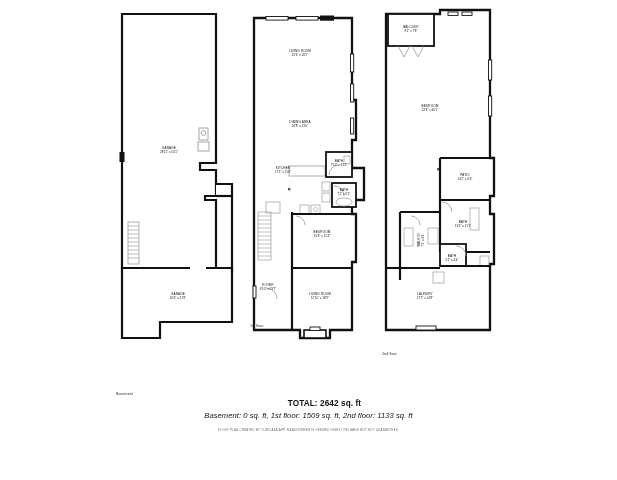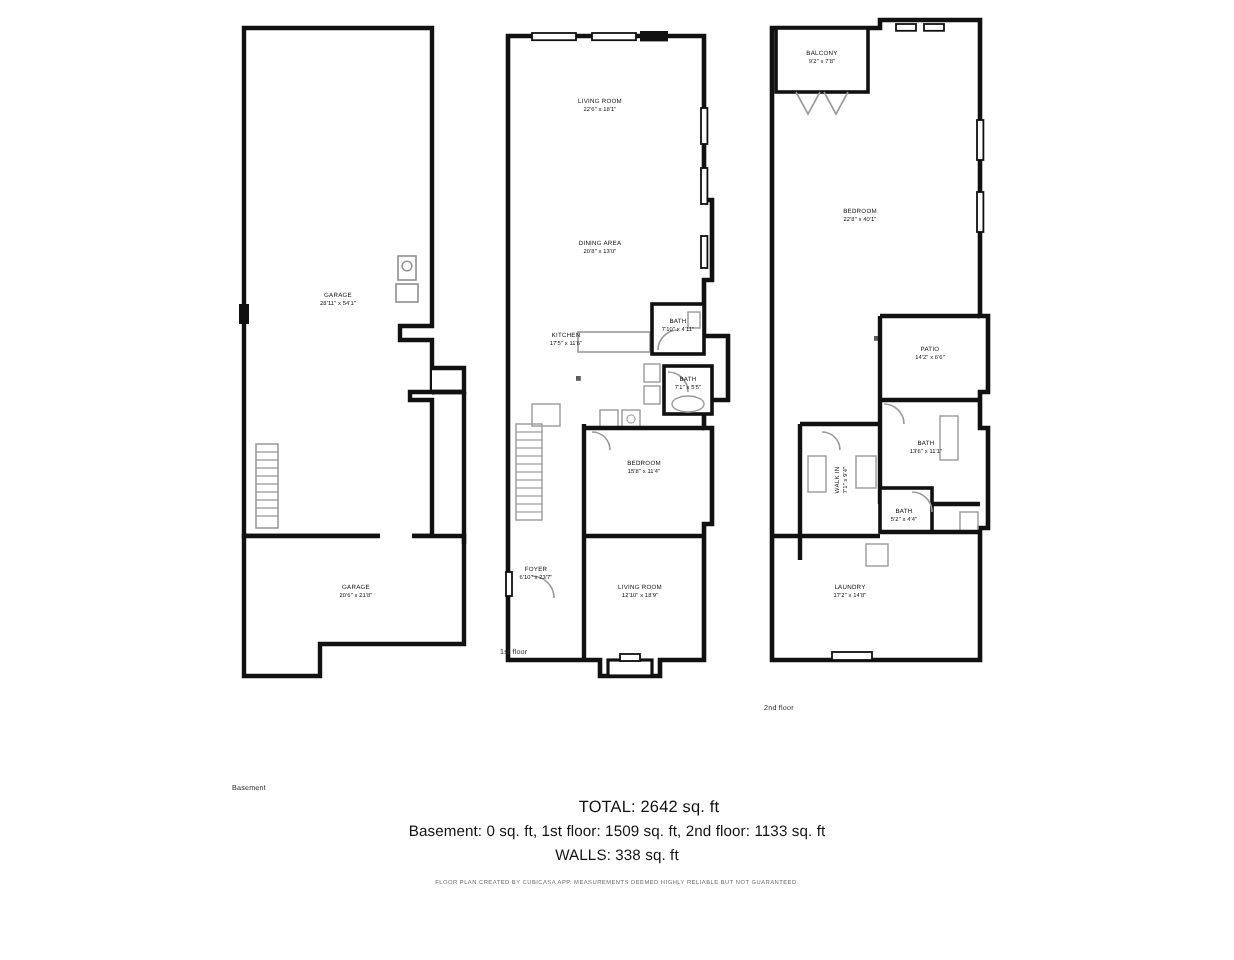"TOTAL: 2642 sq. ft" #summary .sum-total { font-weight: normal -> bold }
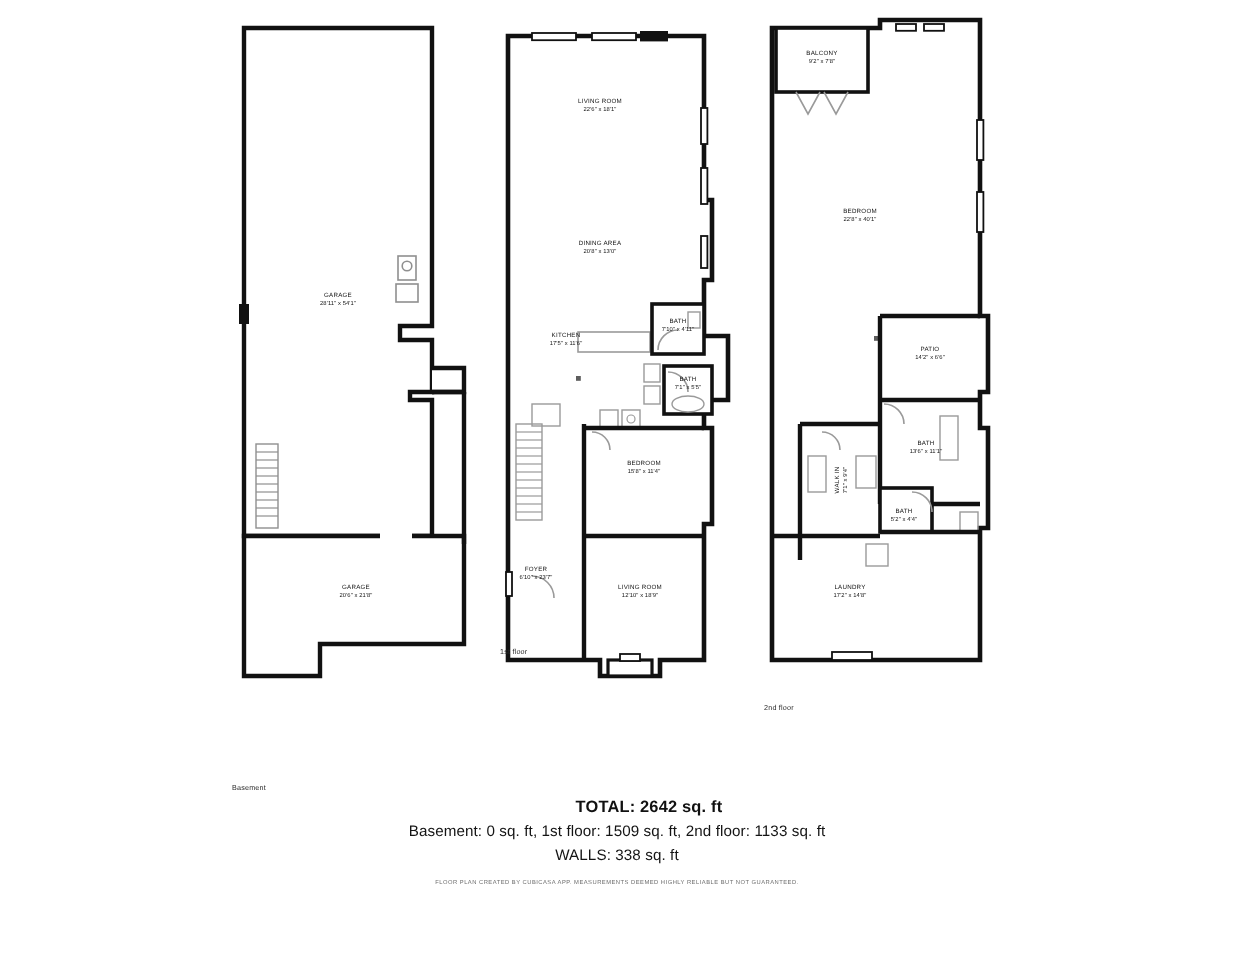"Basement: 0 sq. ft, 1st" #summary .sum-line { font-style: none -> italic }
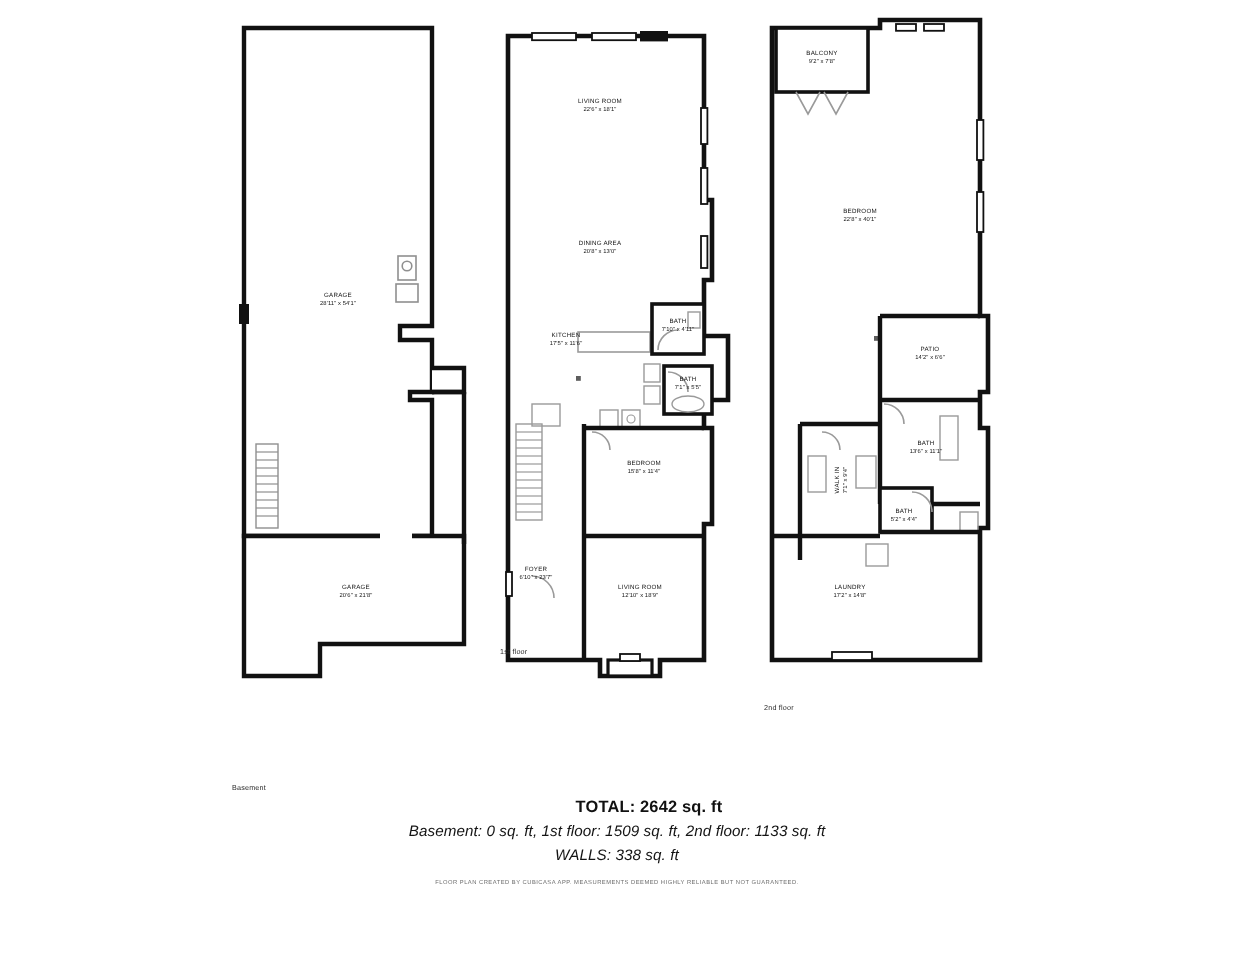"WALLS: 338 sq. ft" div.sum-line { html: <div>WALLS: 338 sq. ft</div> -> none }
